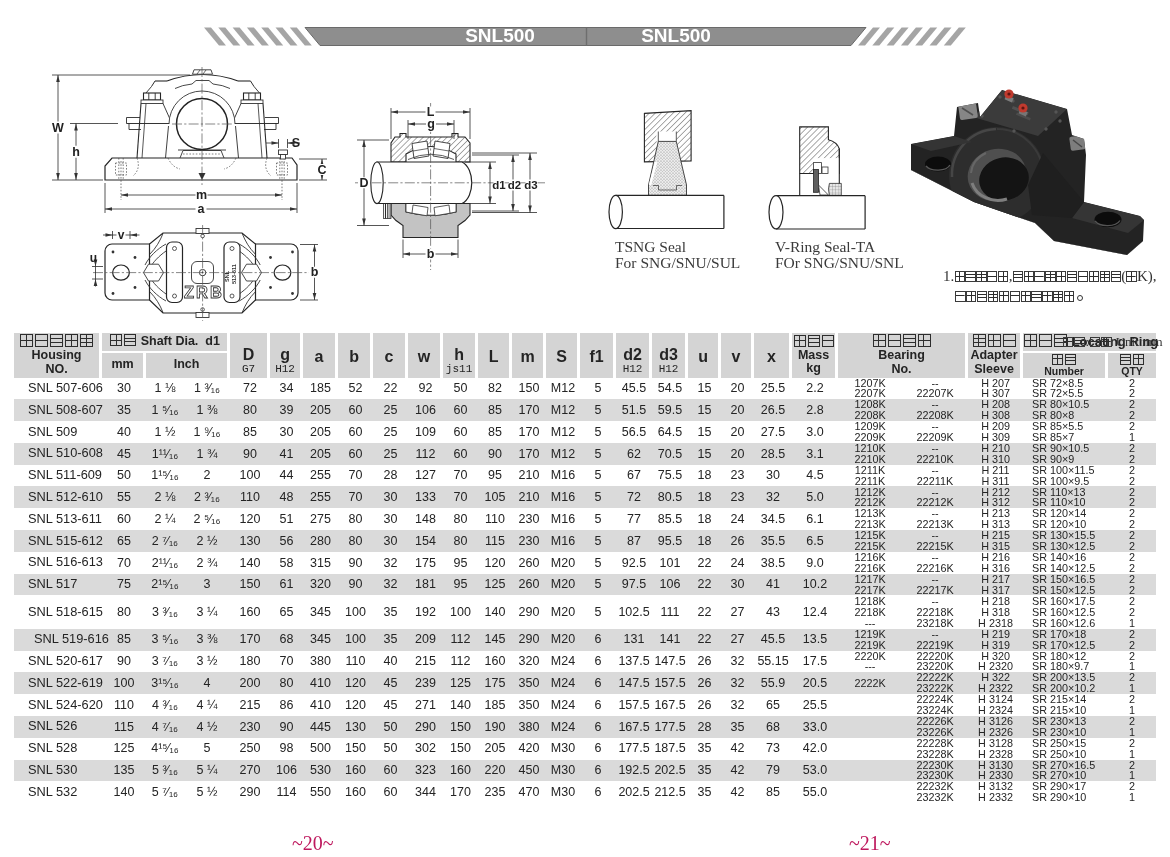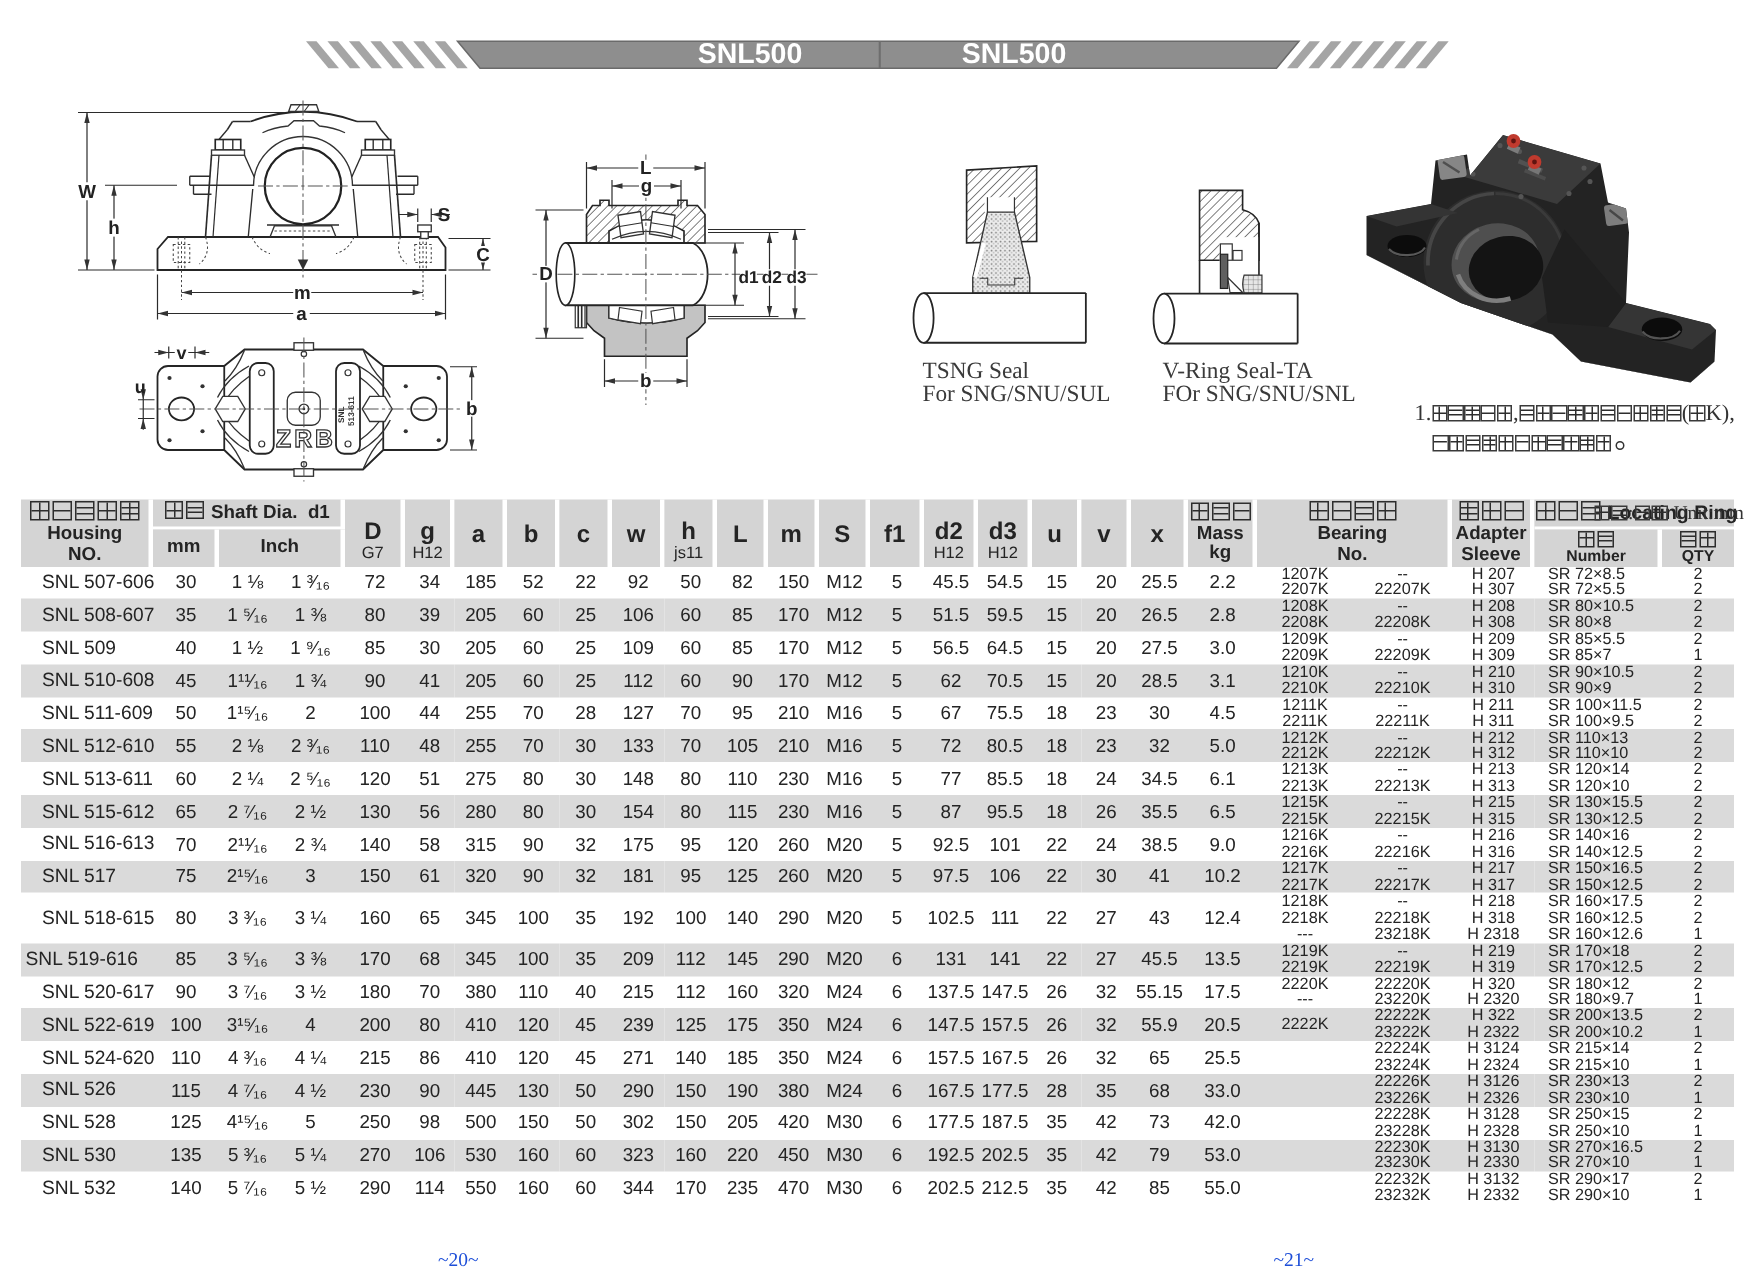"G7" .ln2 { font-family: none -> Liberation Mono, monospace }
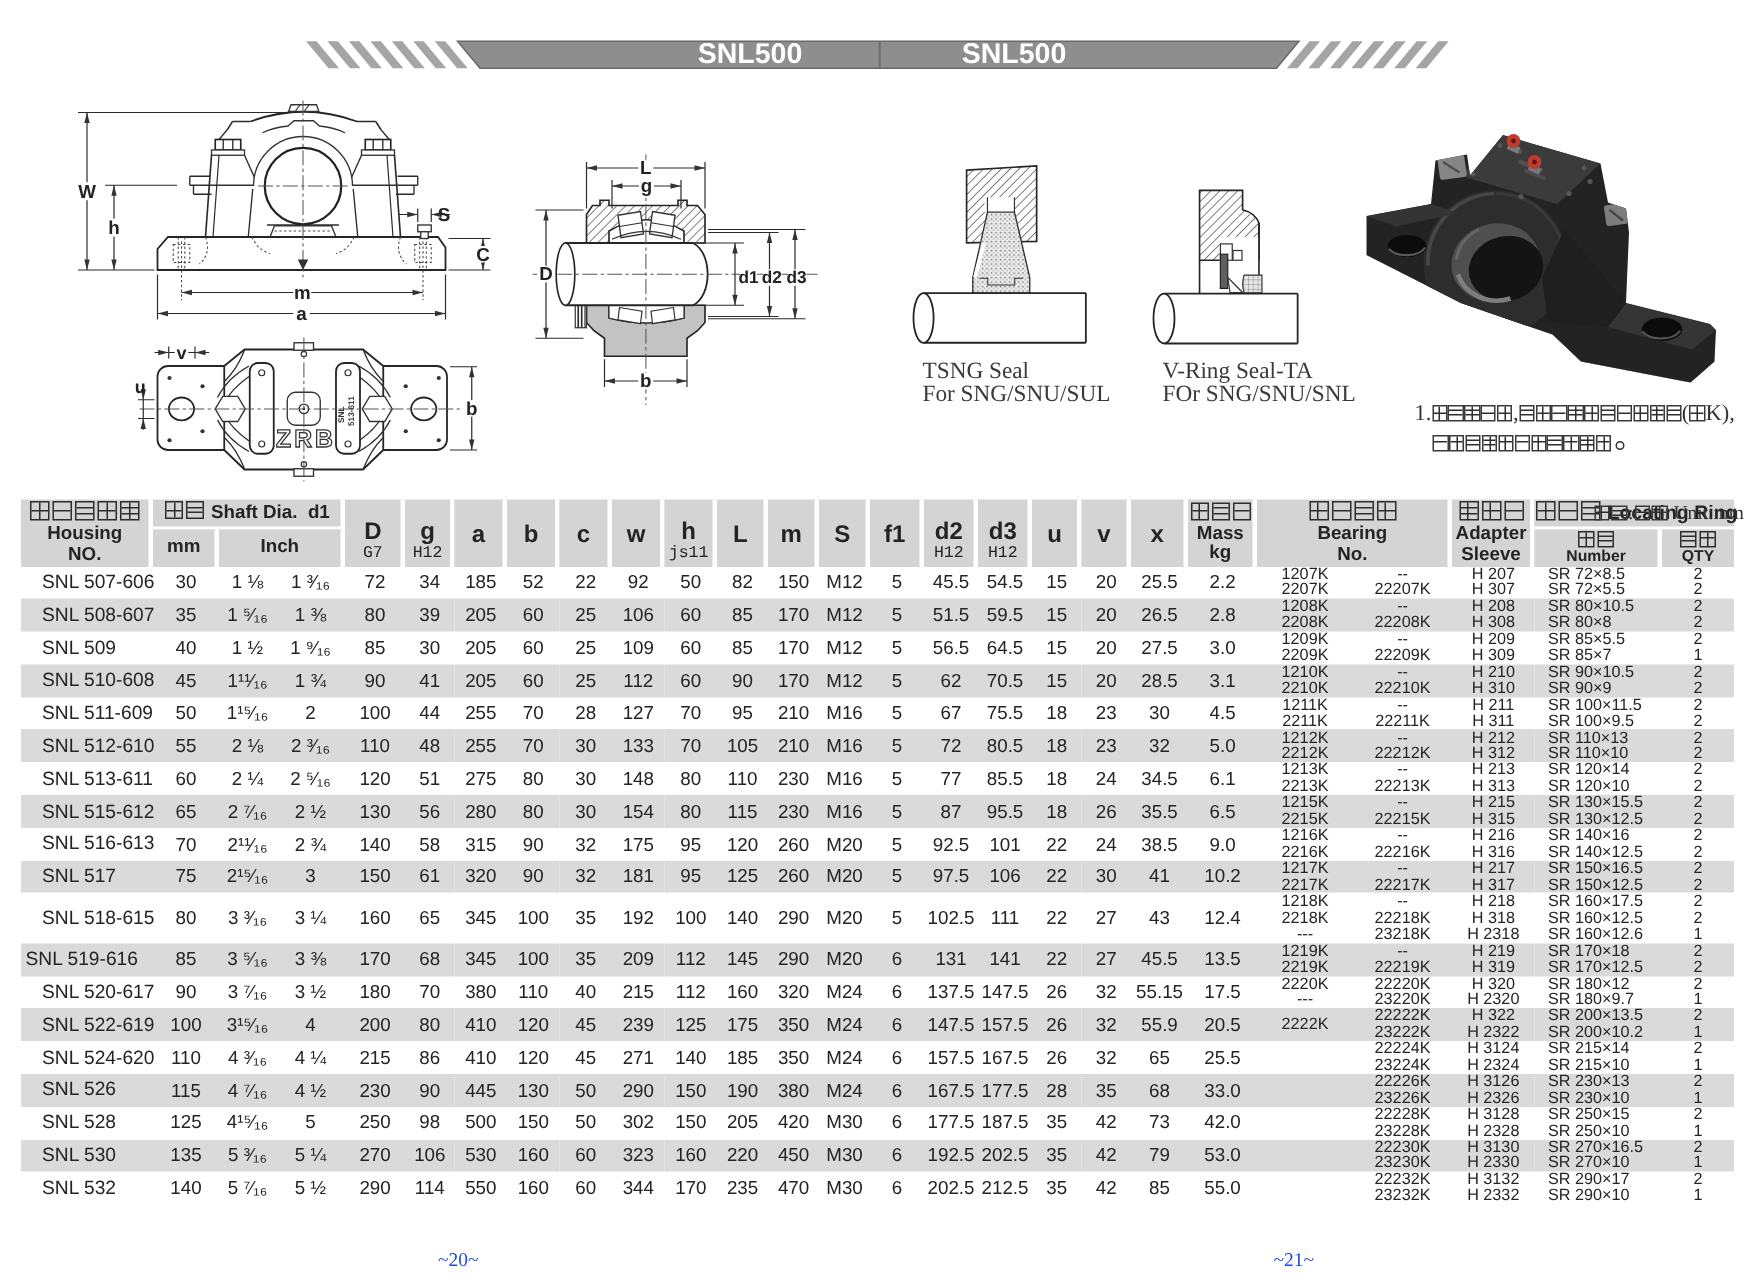"SNL 519-616" td.nm { padding-left: 3px -> 20px }
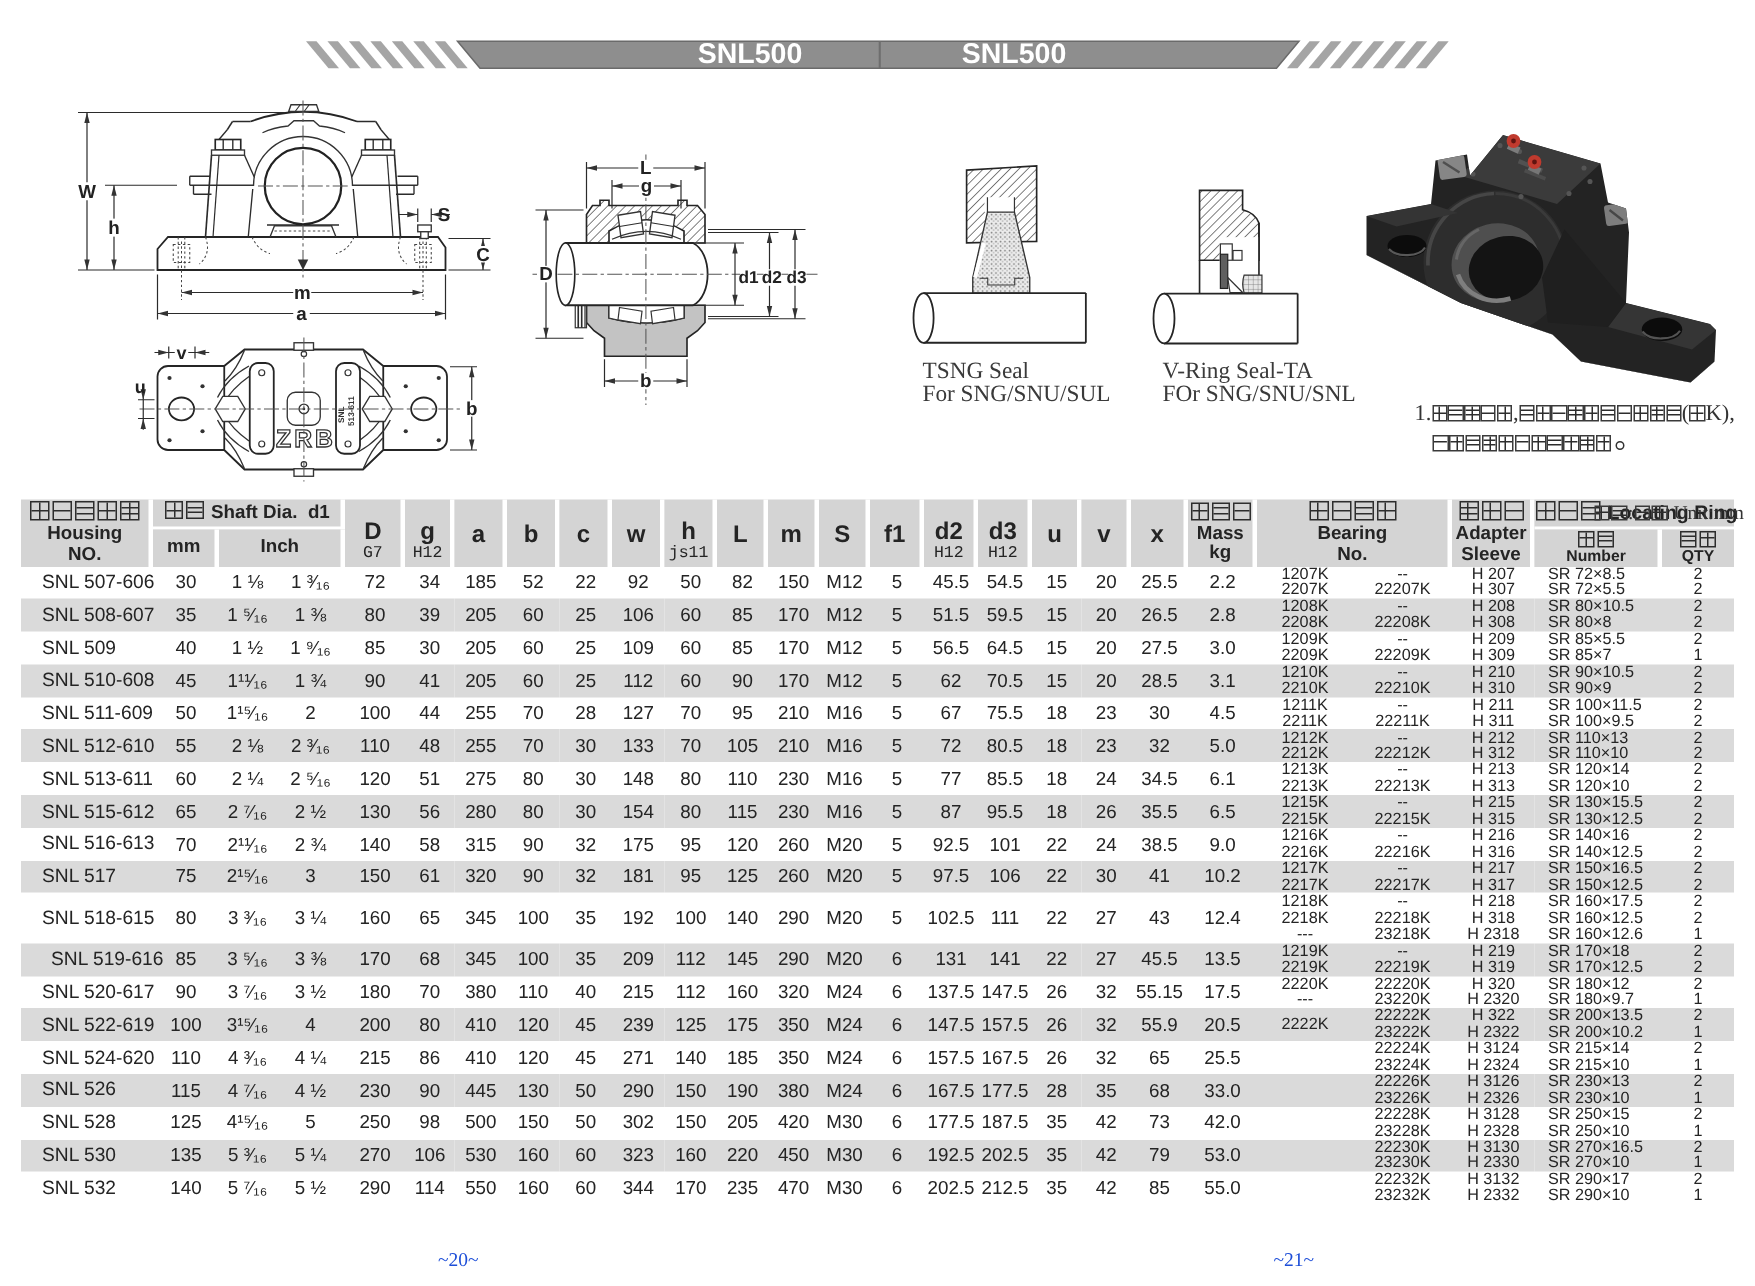"~20~" .pg { color: #1d4ed8 -> #be185d; font-size: 13px -> 20px }
